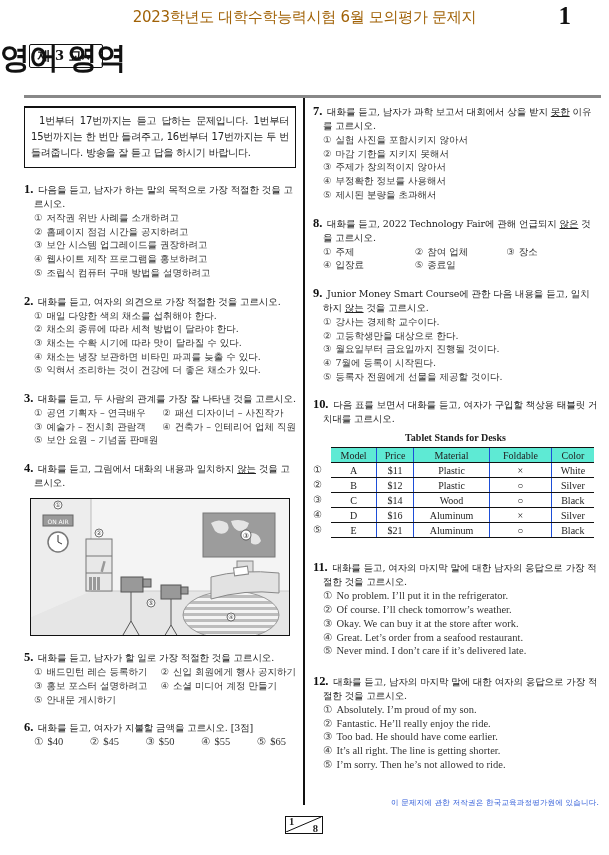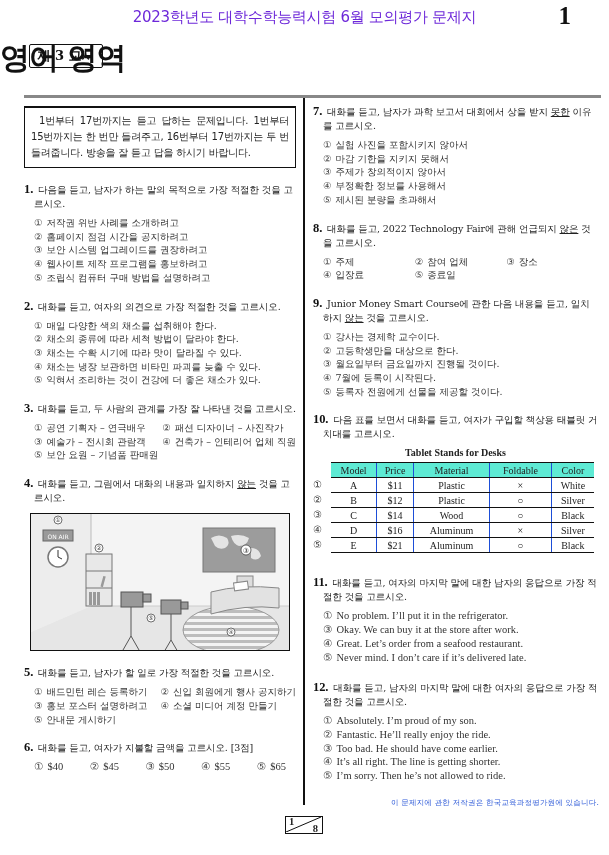"2023학년도 대학수학능력시험 6월 모의평가 문제지" .page-header-title { color: #6d28d9 -> #a16207 }
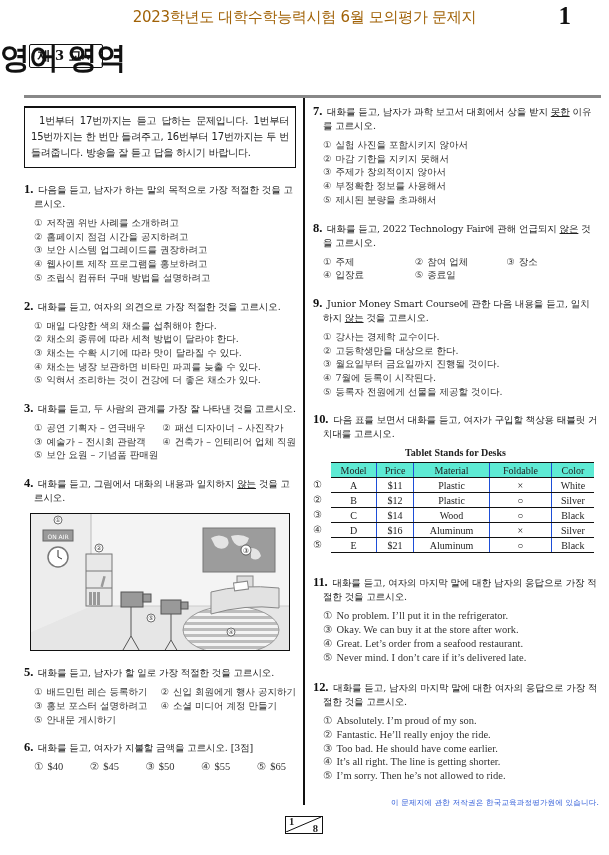"① 실험 사진을 포함시키지 않아서" .opts { margin-top: 5px -> none }
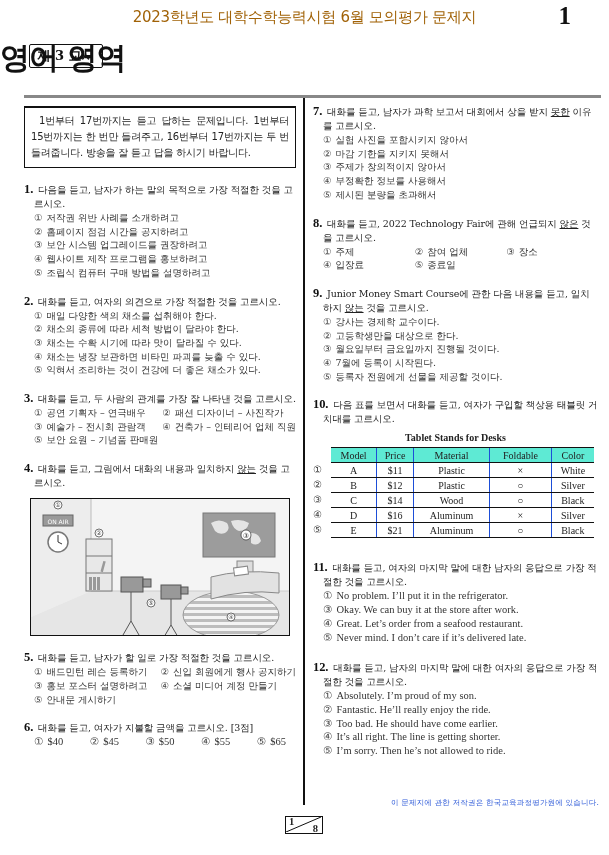"② Of course. I’ll check" div.opt { html: none -> <div><span>②</span><span>Of course. I’ll check tomorrow’s weather.</span></div> }
